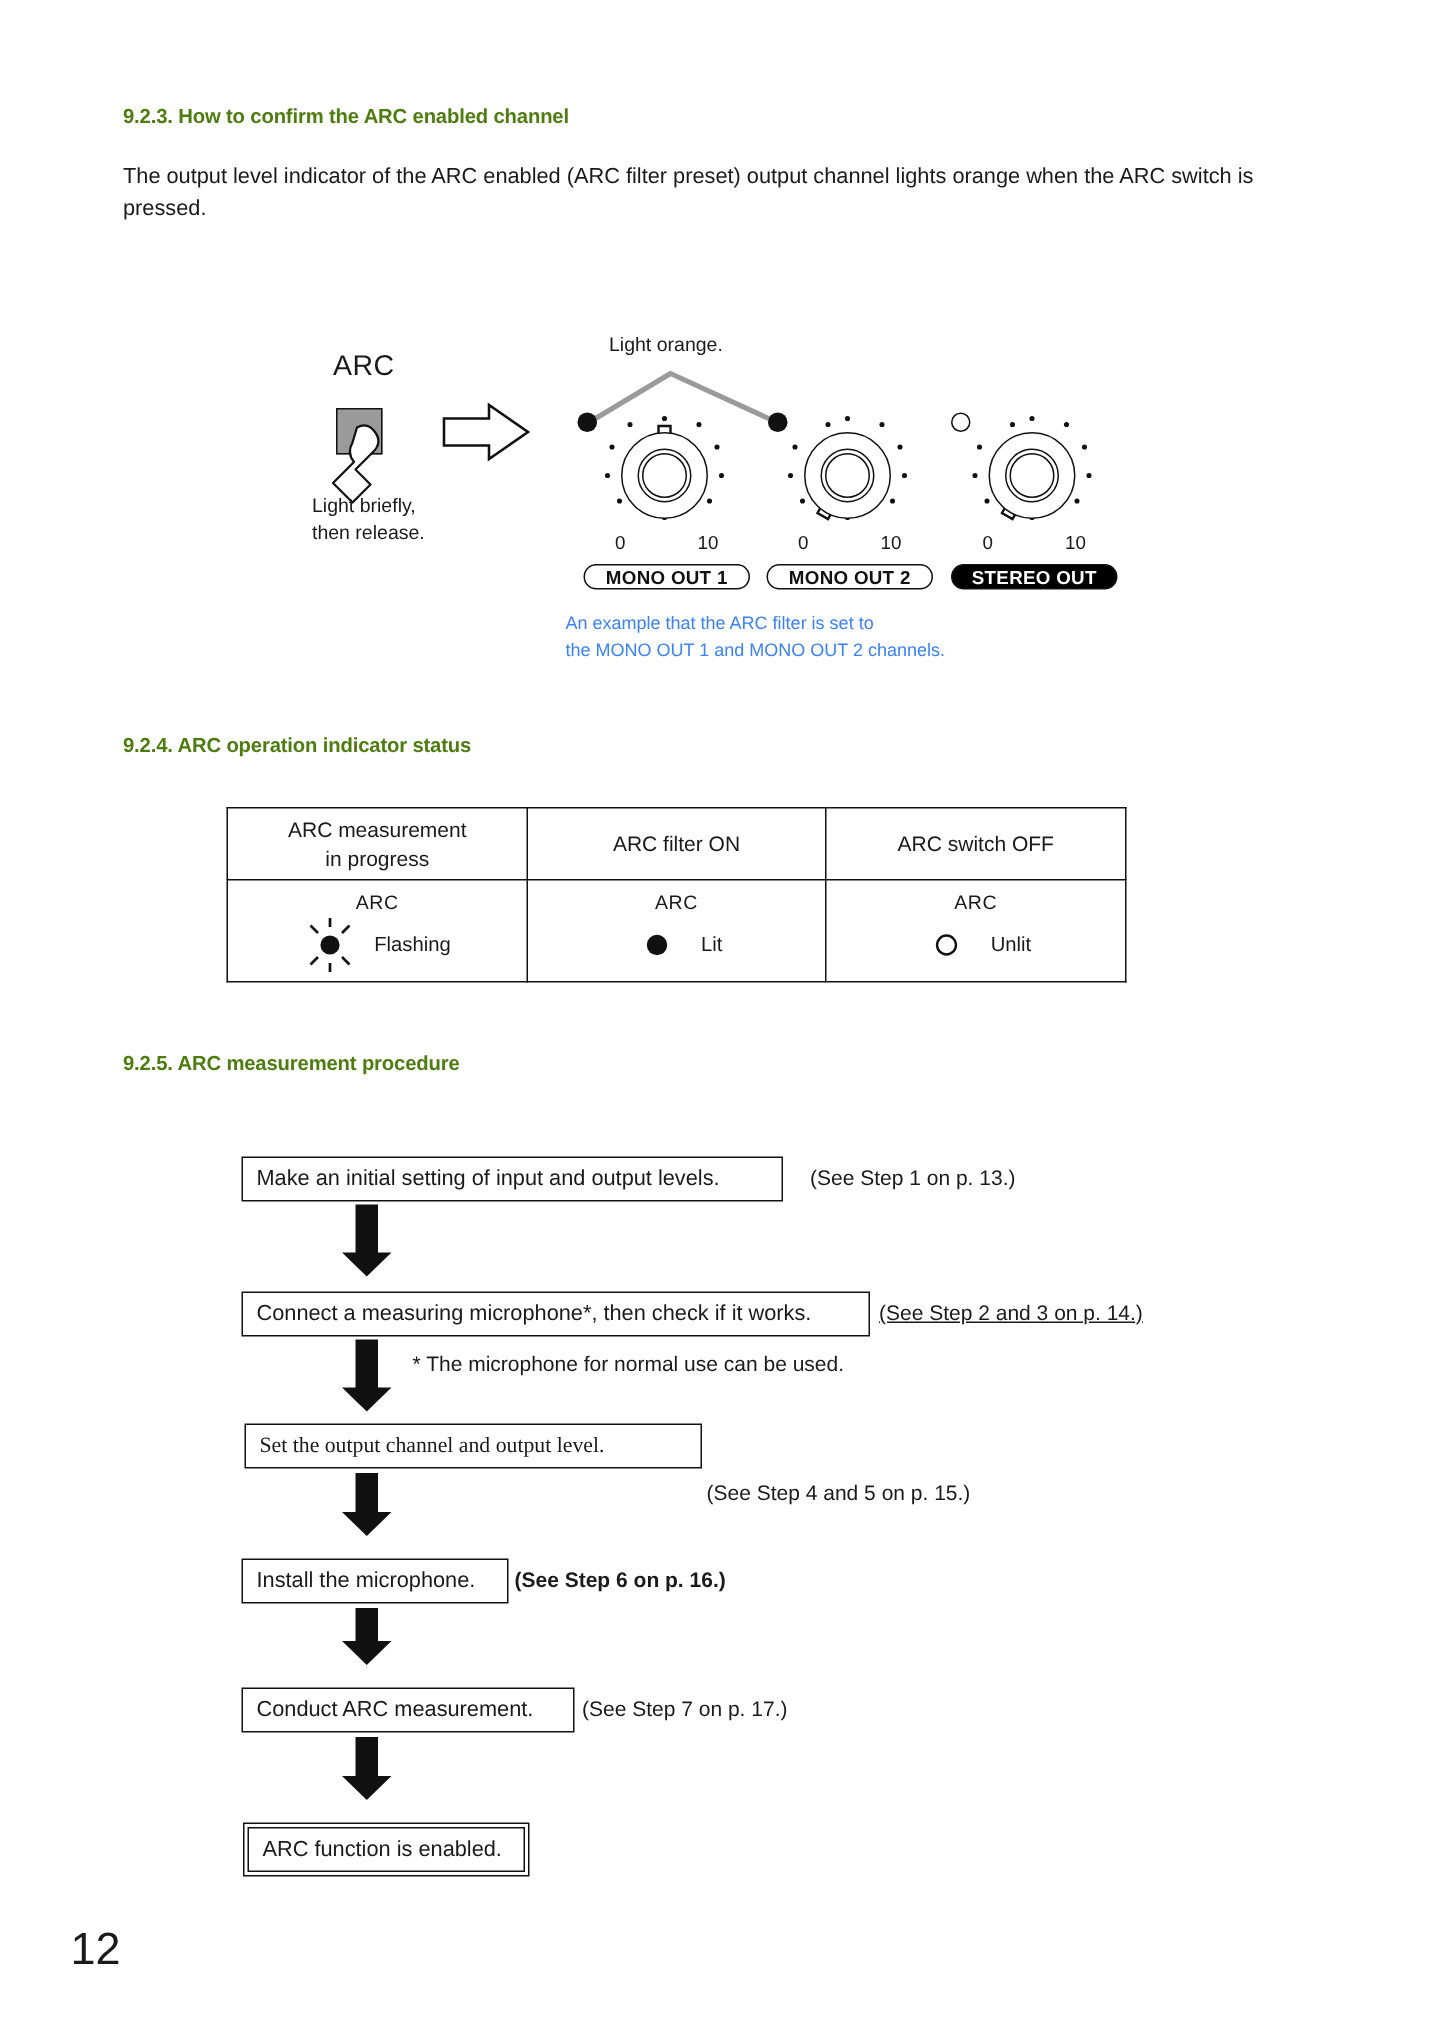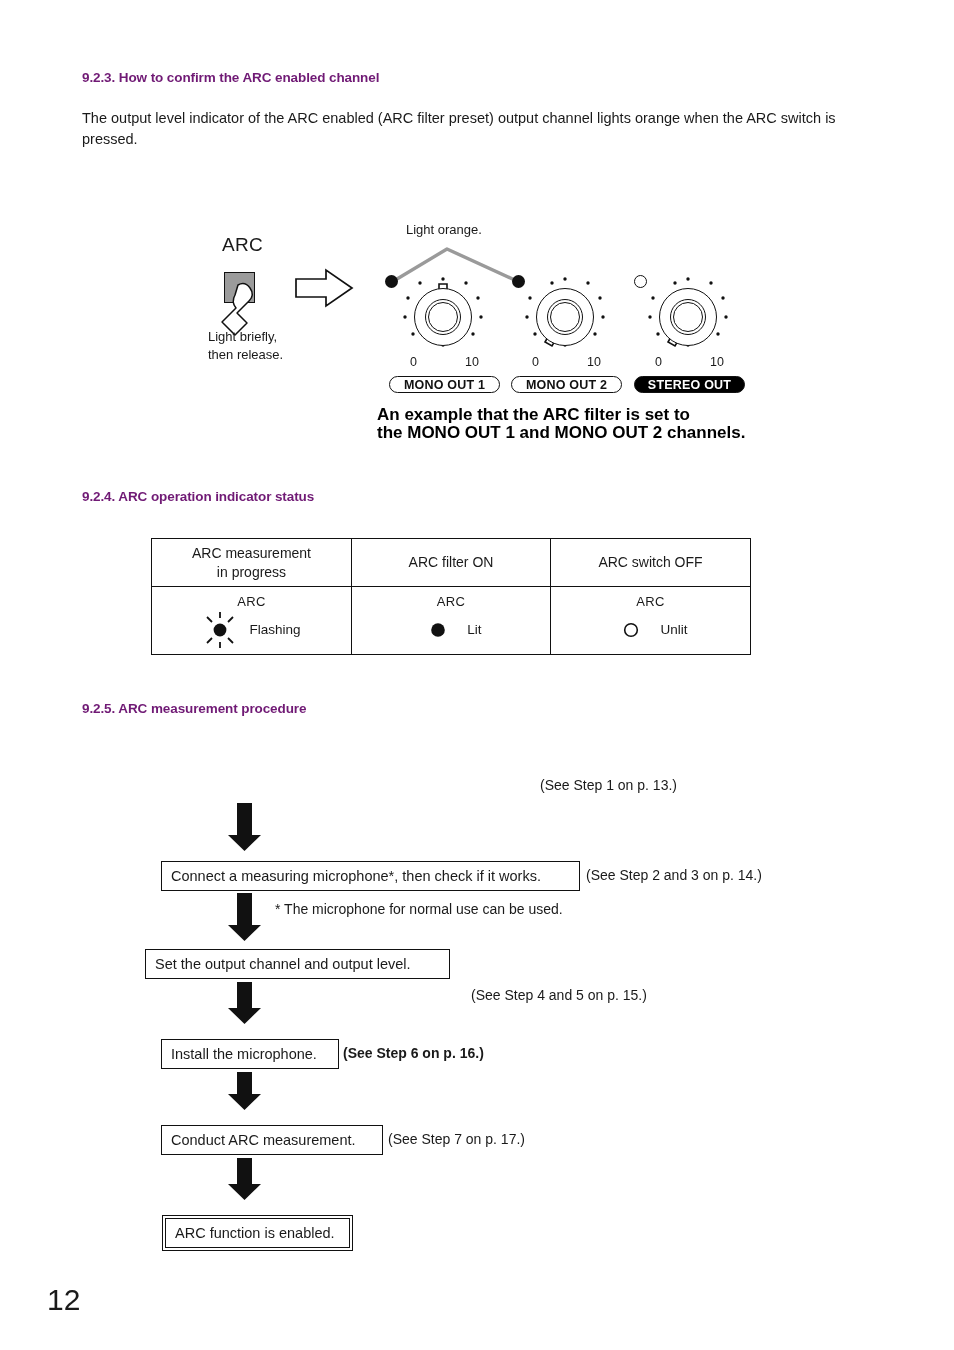"9.2.3. How to confirm the" .h-sec { color: #701a75 -> #4d7c0f }
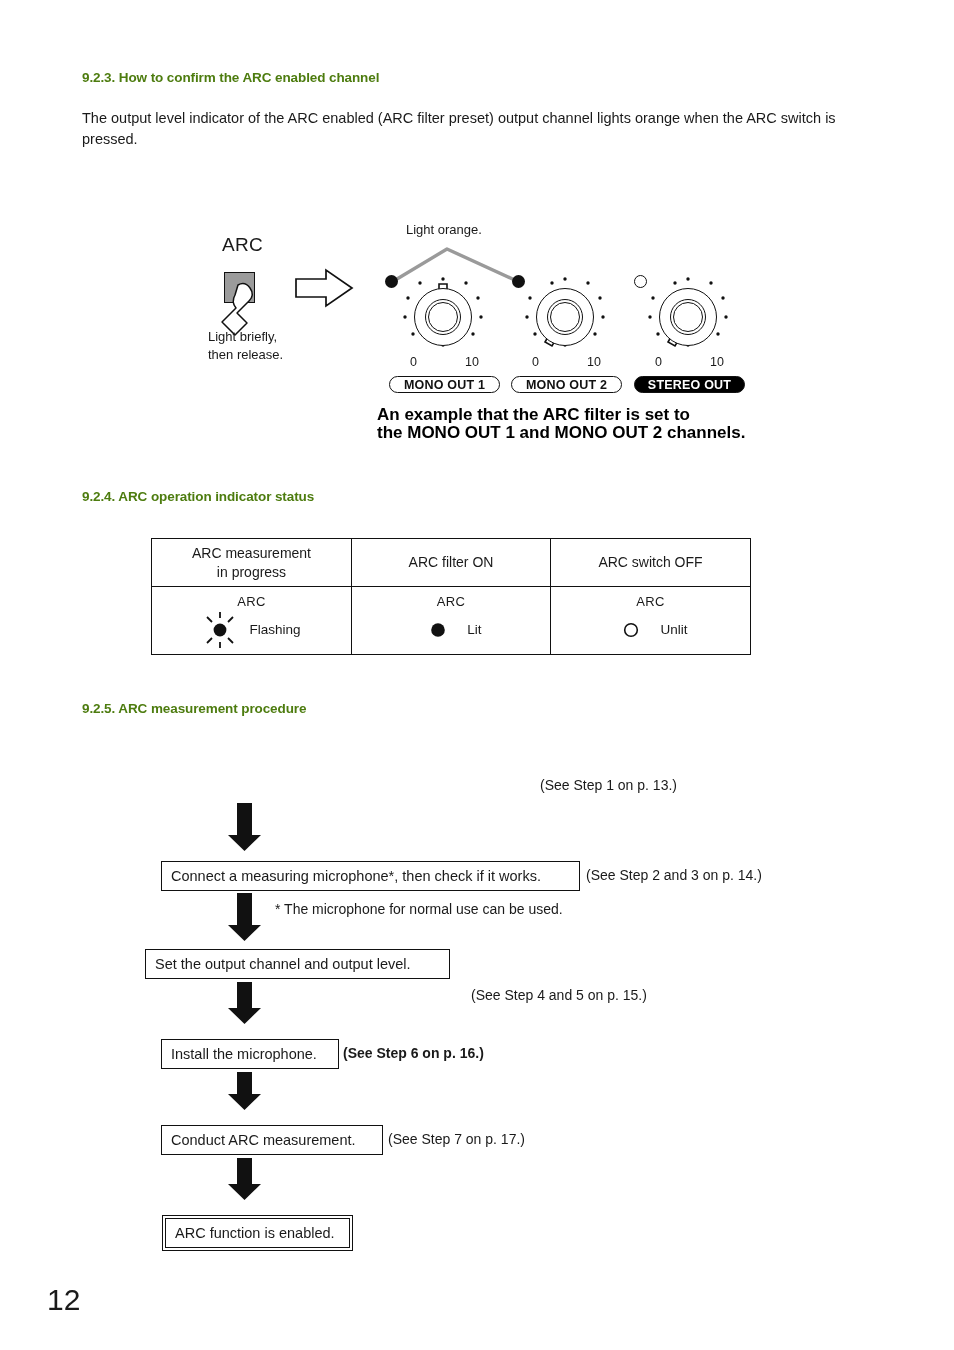"An example that the ARC" .cap { color: #000000 -> #3b82f6; font-size: 17px -> 12px; font-weight: bold -> none }
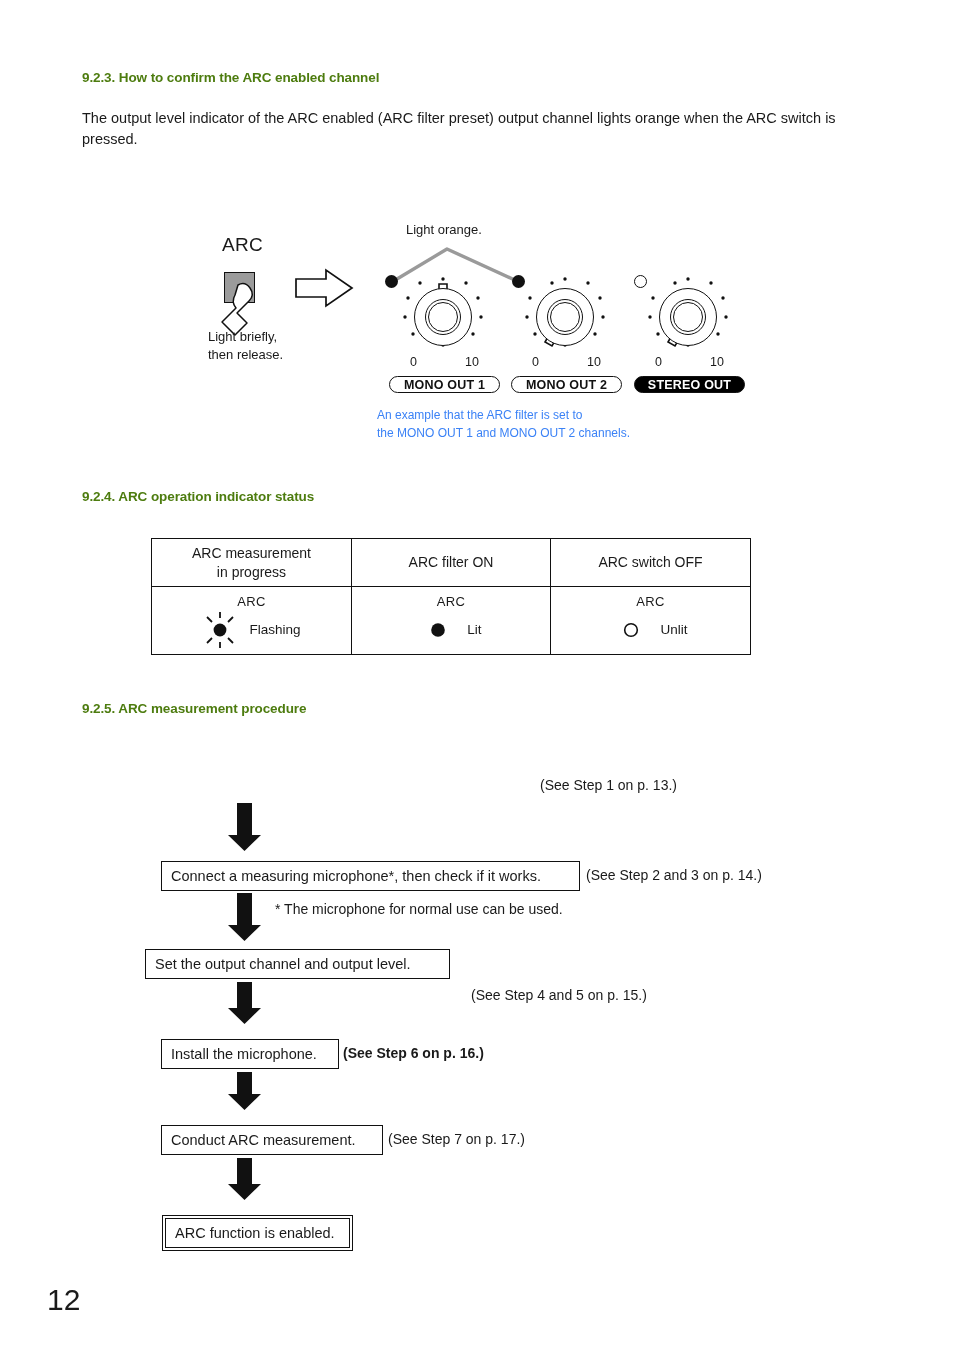"Make an initial setting of" div.fbox { html: none -> <div>Make an initial setting of input and output levels.</div> }
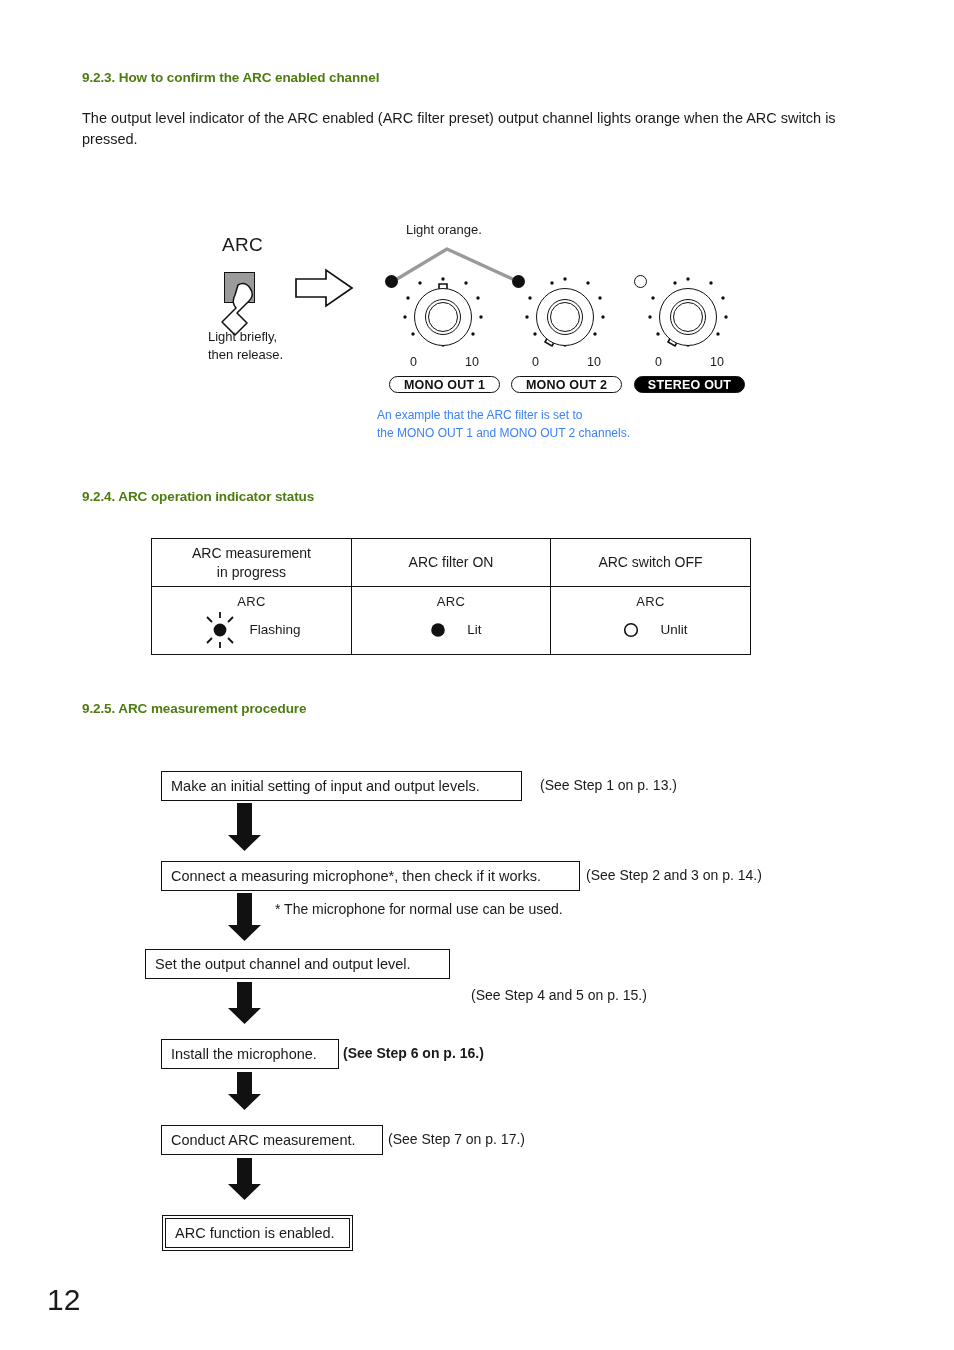"(See Step 2 and 3" div.fnote { text-decoration: none -> underline }
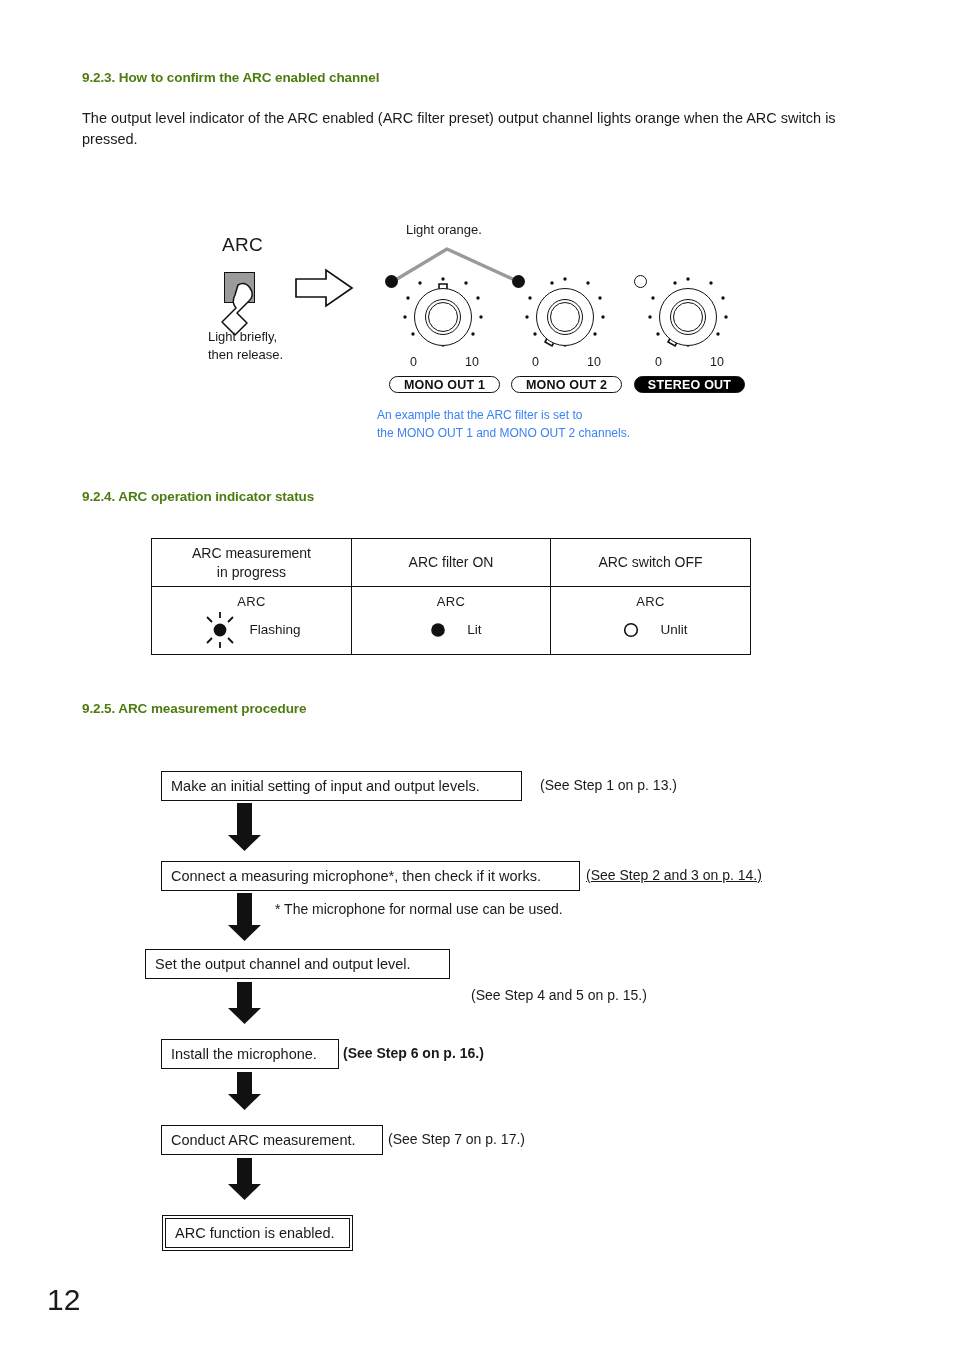"Set the output channel and" div.fbox { font-family: none -> Liberation Serif, serif; left: 145px -> 163px }
